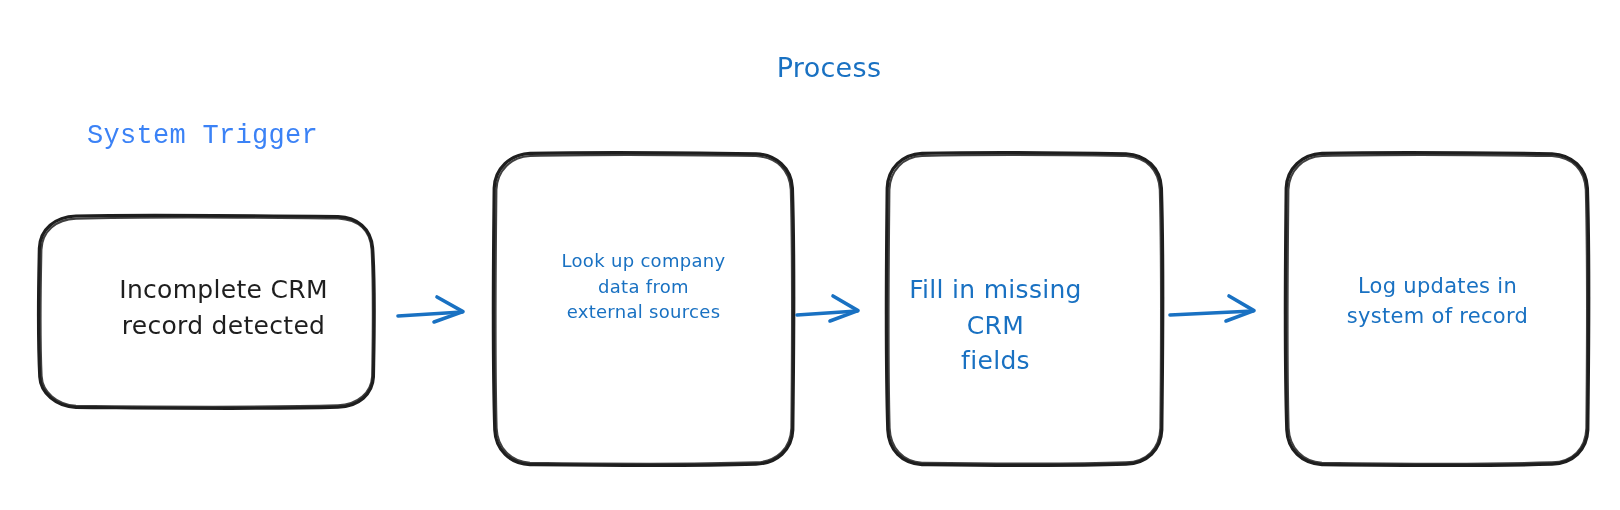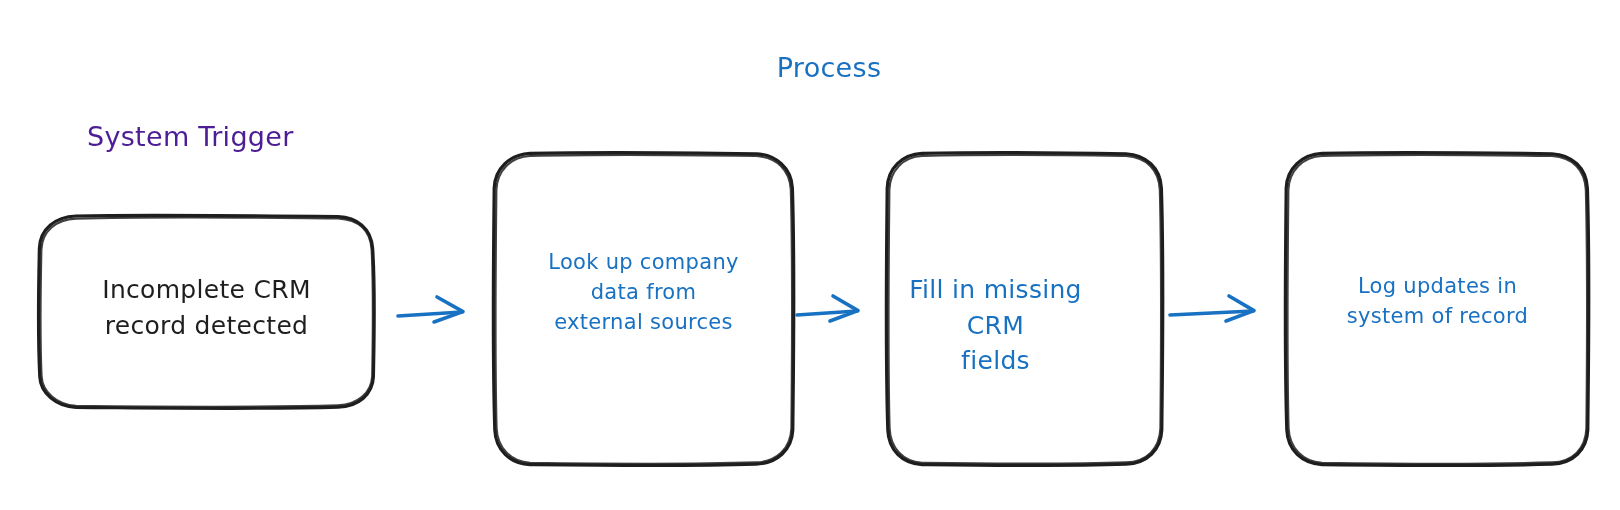"System Trigger" #system-trigger-label { color: #4c1d95 -> #3b82f6; font-family: none -> Liberation Mono, monospace }
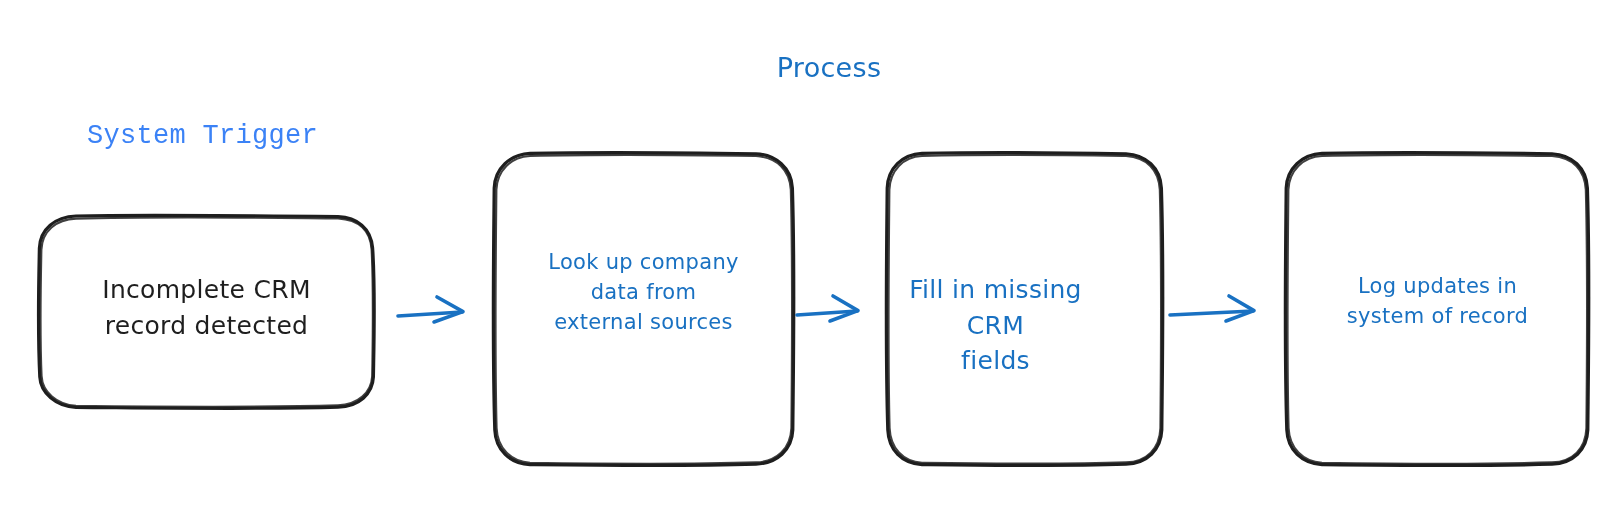"Look up company" #node2-text { font-size: 21px -> 18px }
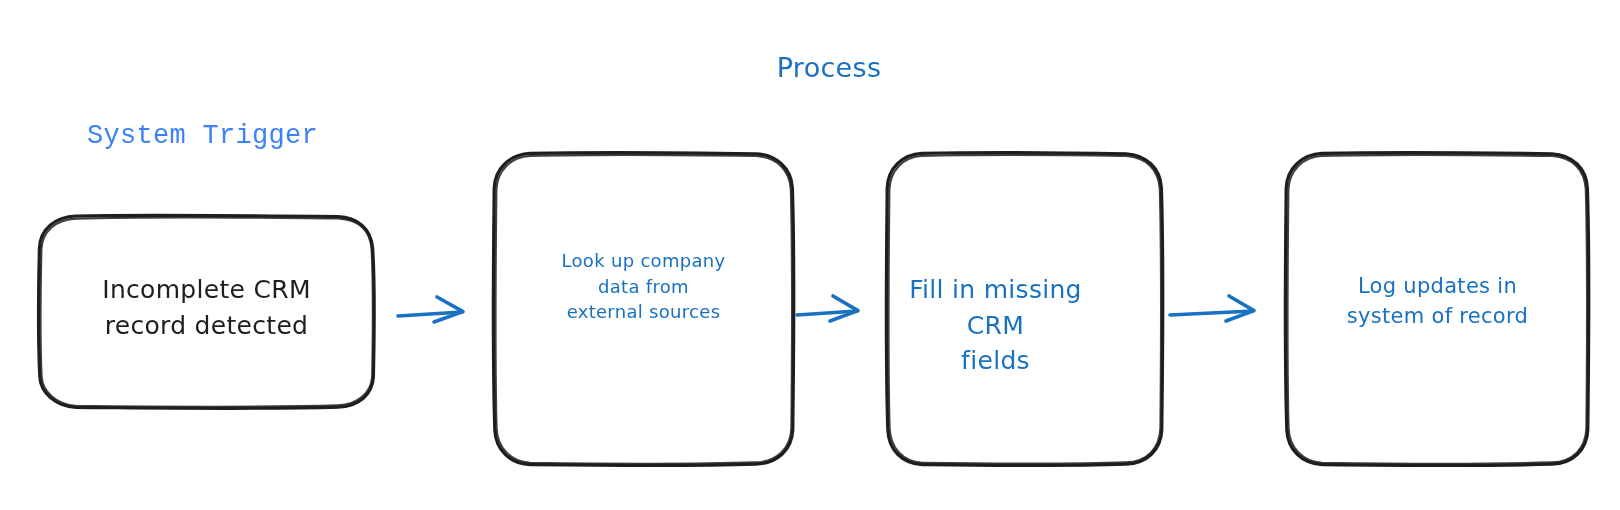"Incomplete CRM" #node1-text { padding-left: none -> 17px }
